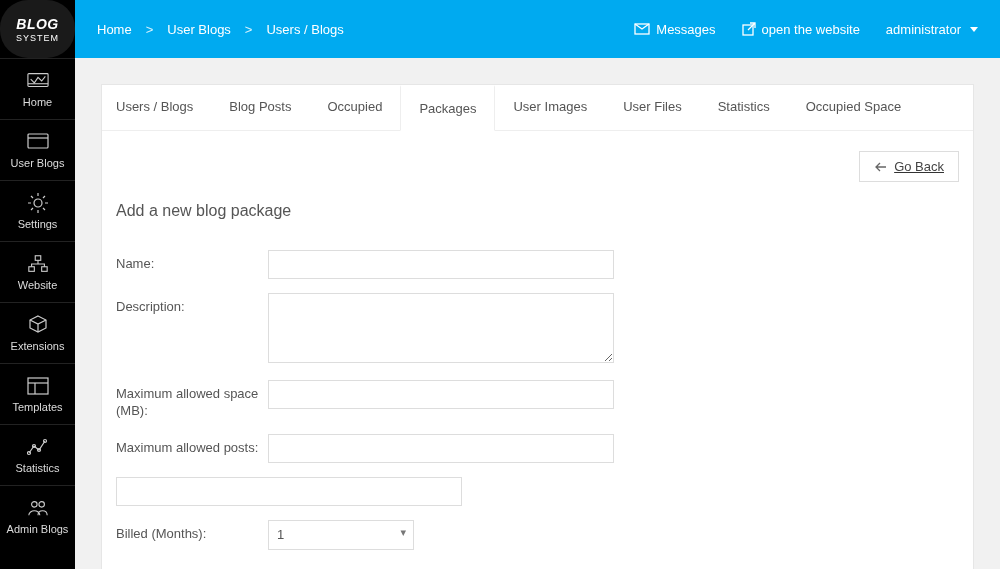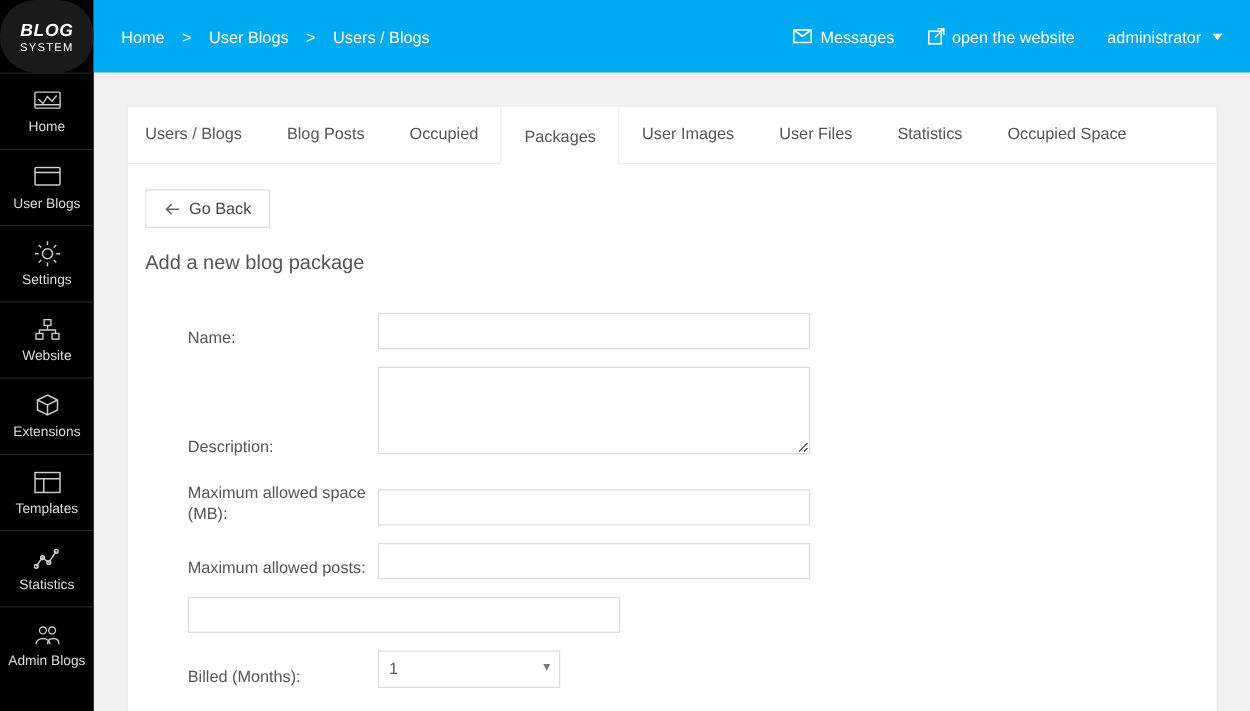"Go Back" .gb-row { justify-content: flex-start -> flex-end; text-decoration: none -> underline }
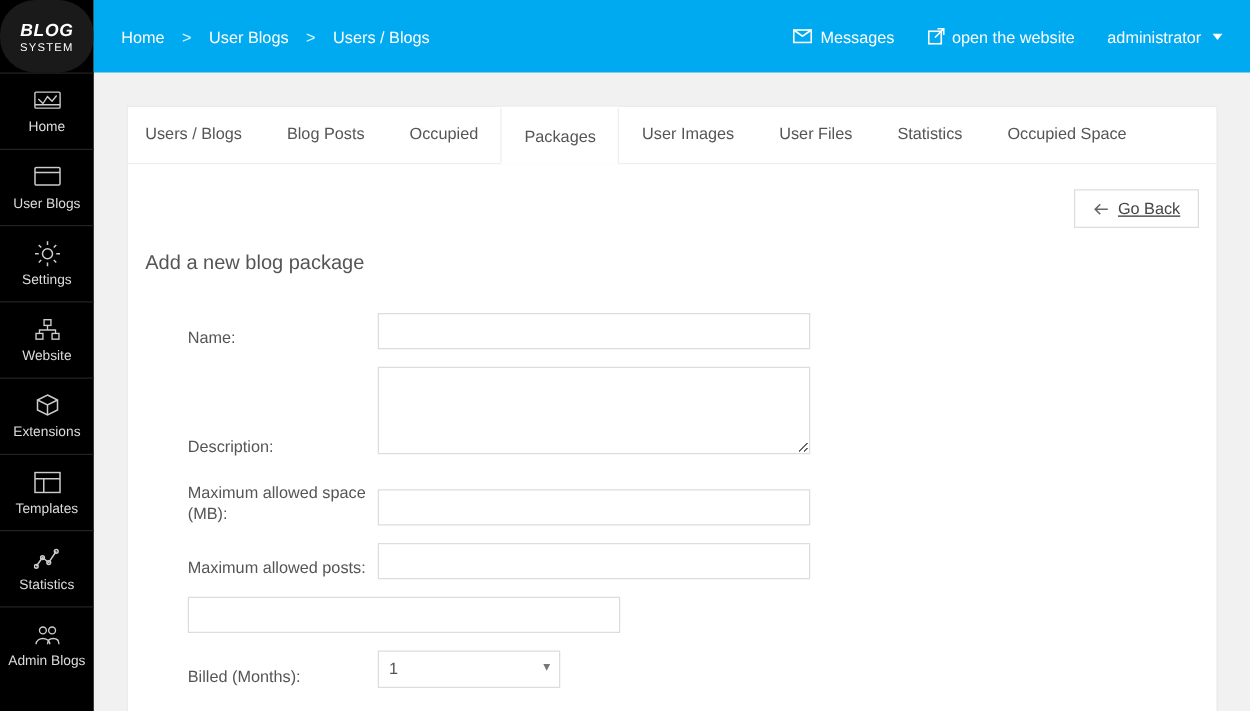"Name:" .form-row { align-items: flex-end -> flex-start; margin-left: 34px -> none }
